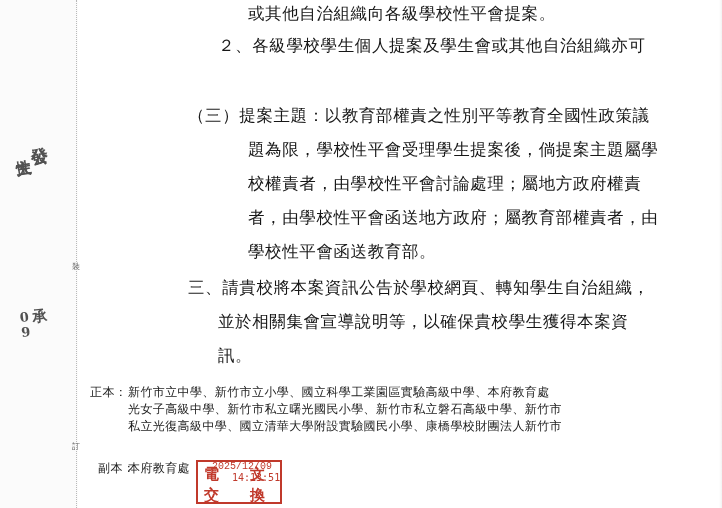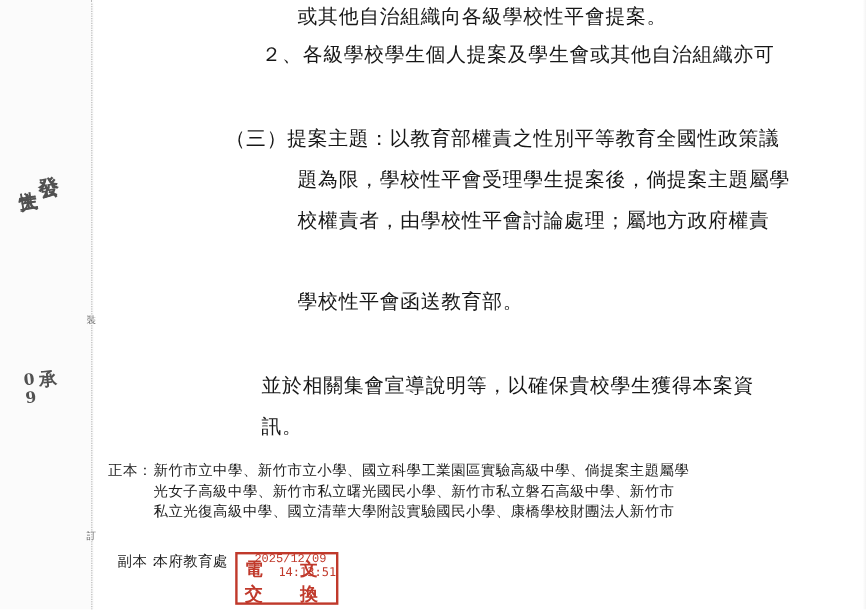"者，由學校性平會函送地方政府；屬教育部權責者，由" div.line { html: none -> <div>者，由學校性平會函送地方政府；屬教育部權責者，由</div> }
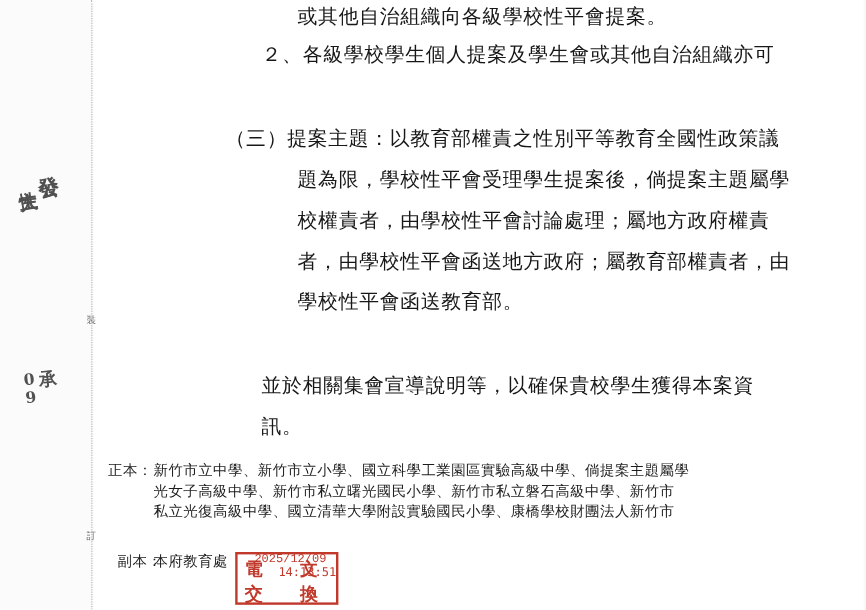"三、請貴校將本案資訊公告於學校網頁、轉知學生自治組織，" div.line { html: none -> <div>三、請貴校將本案資訊公告於學校網頁、轉知學生自治組織，</div> }
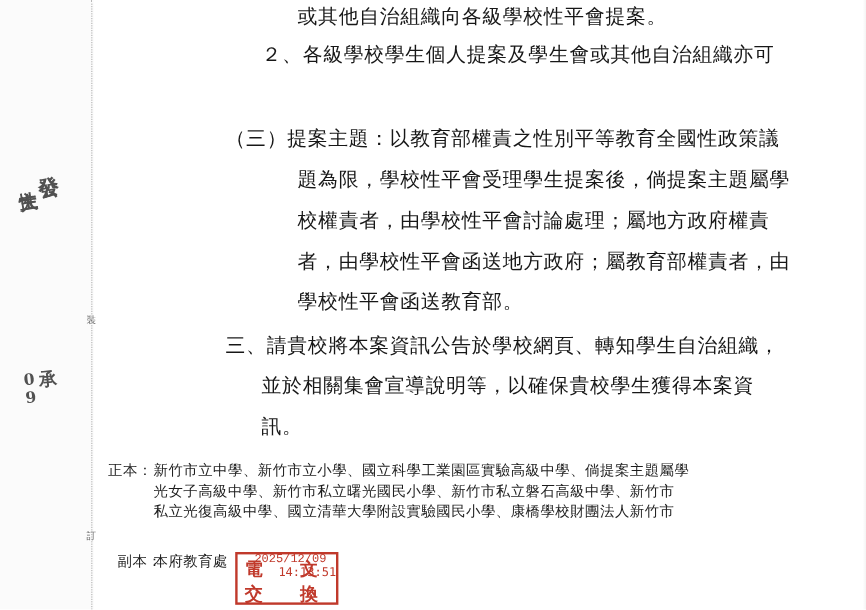"新竹市立中學、新竹市立小學、國立科學工業園區實驗高級中學、倘提案主題屬學" div.dist-line { text: 倘提案主題屬學 -> 本府教育處 }
